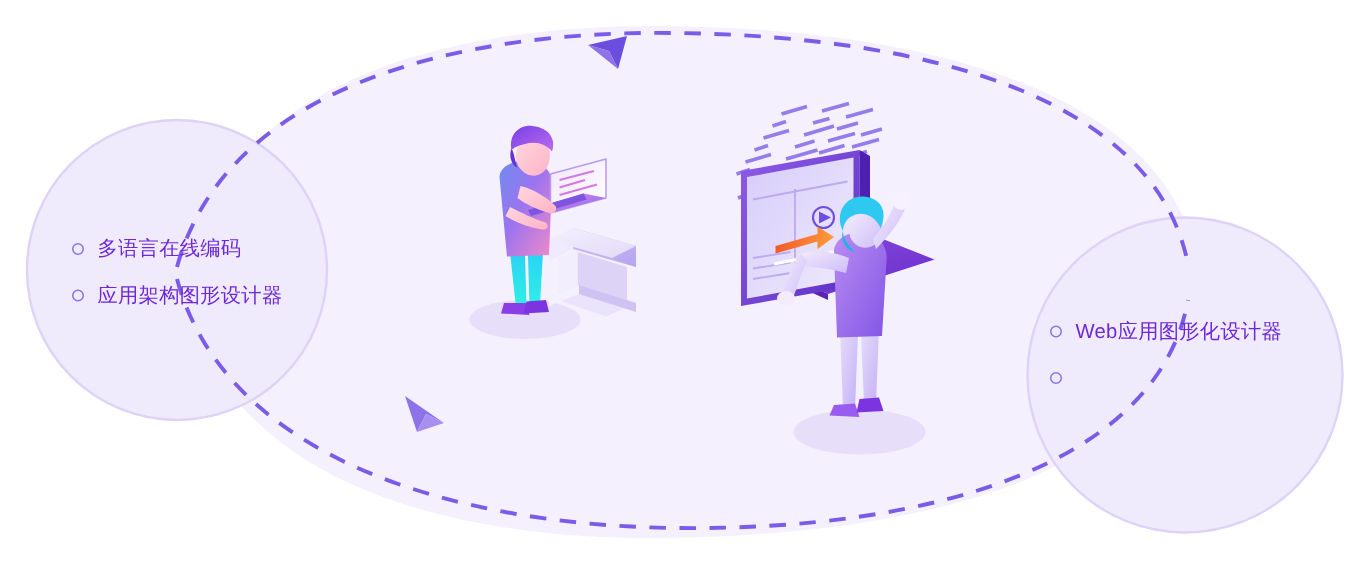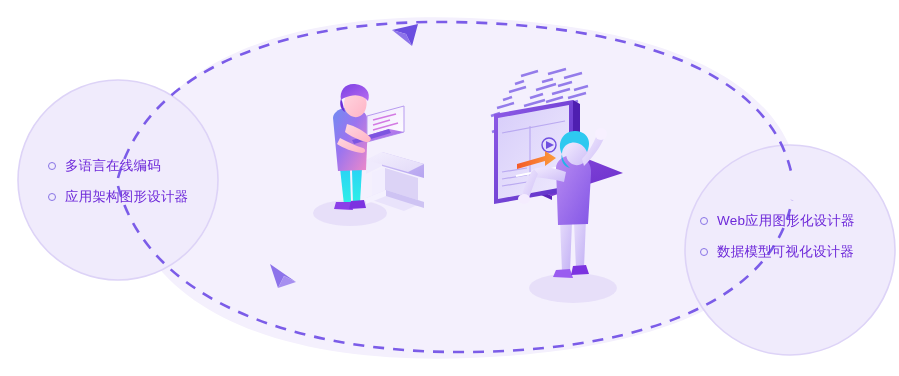"数据模型可视化设计器" span.feature-label { html: <span>数据模型可视化设计器</span> -> none }
